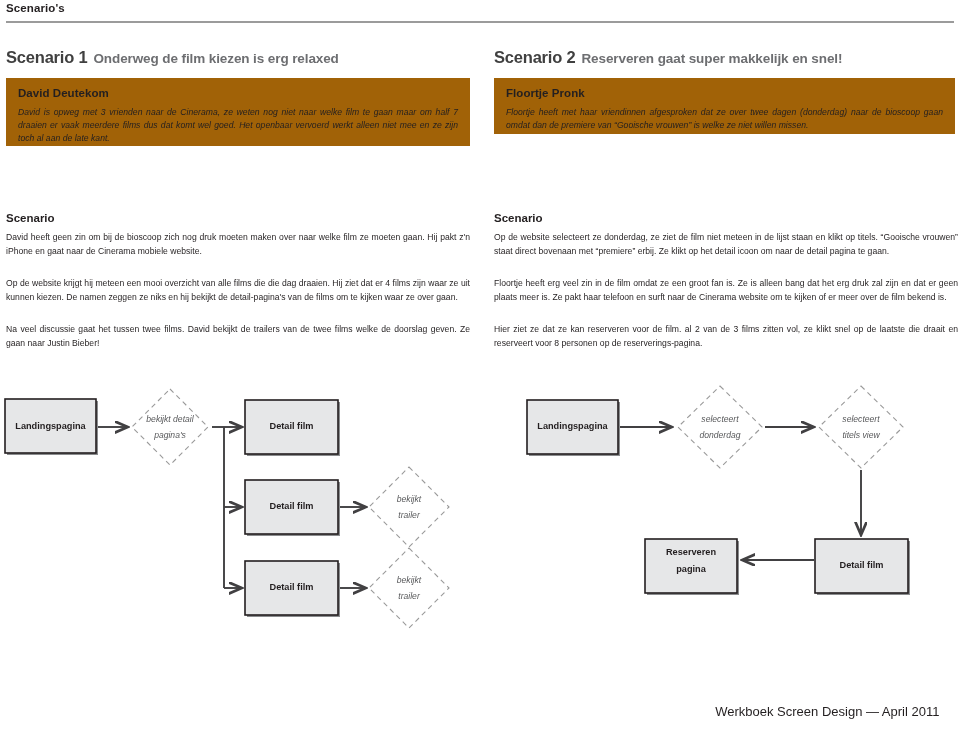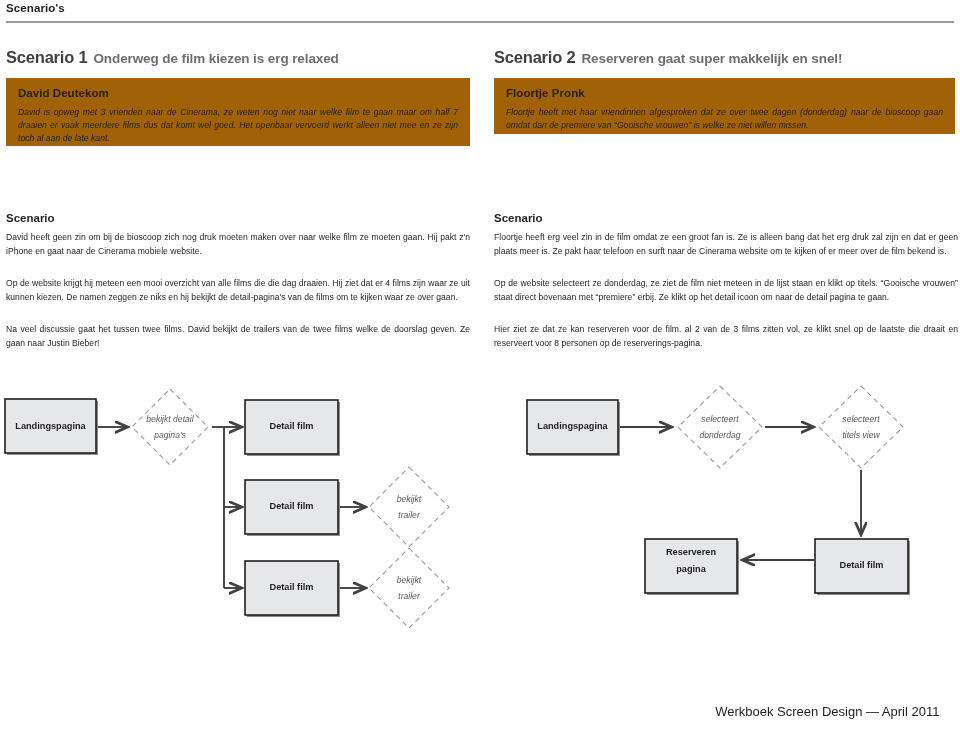"Floortje heeft erg veel zin" p.sb-para { order: before "Op de website selecteert ze" -> after "Op de website selecteert ze" }
